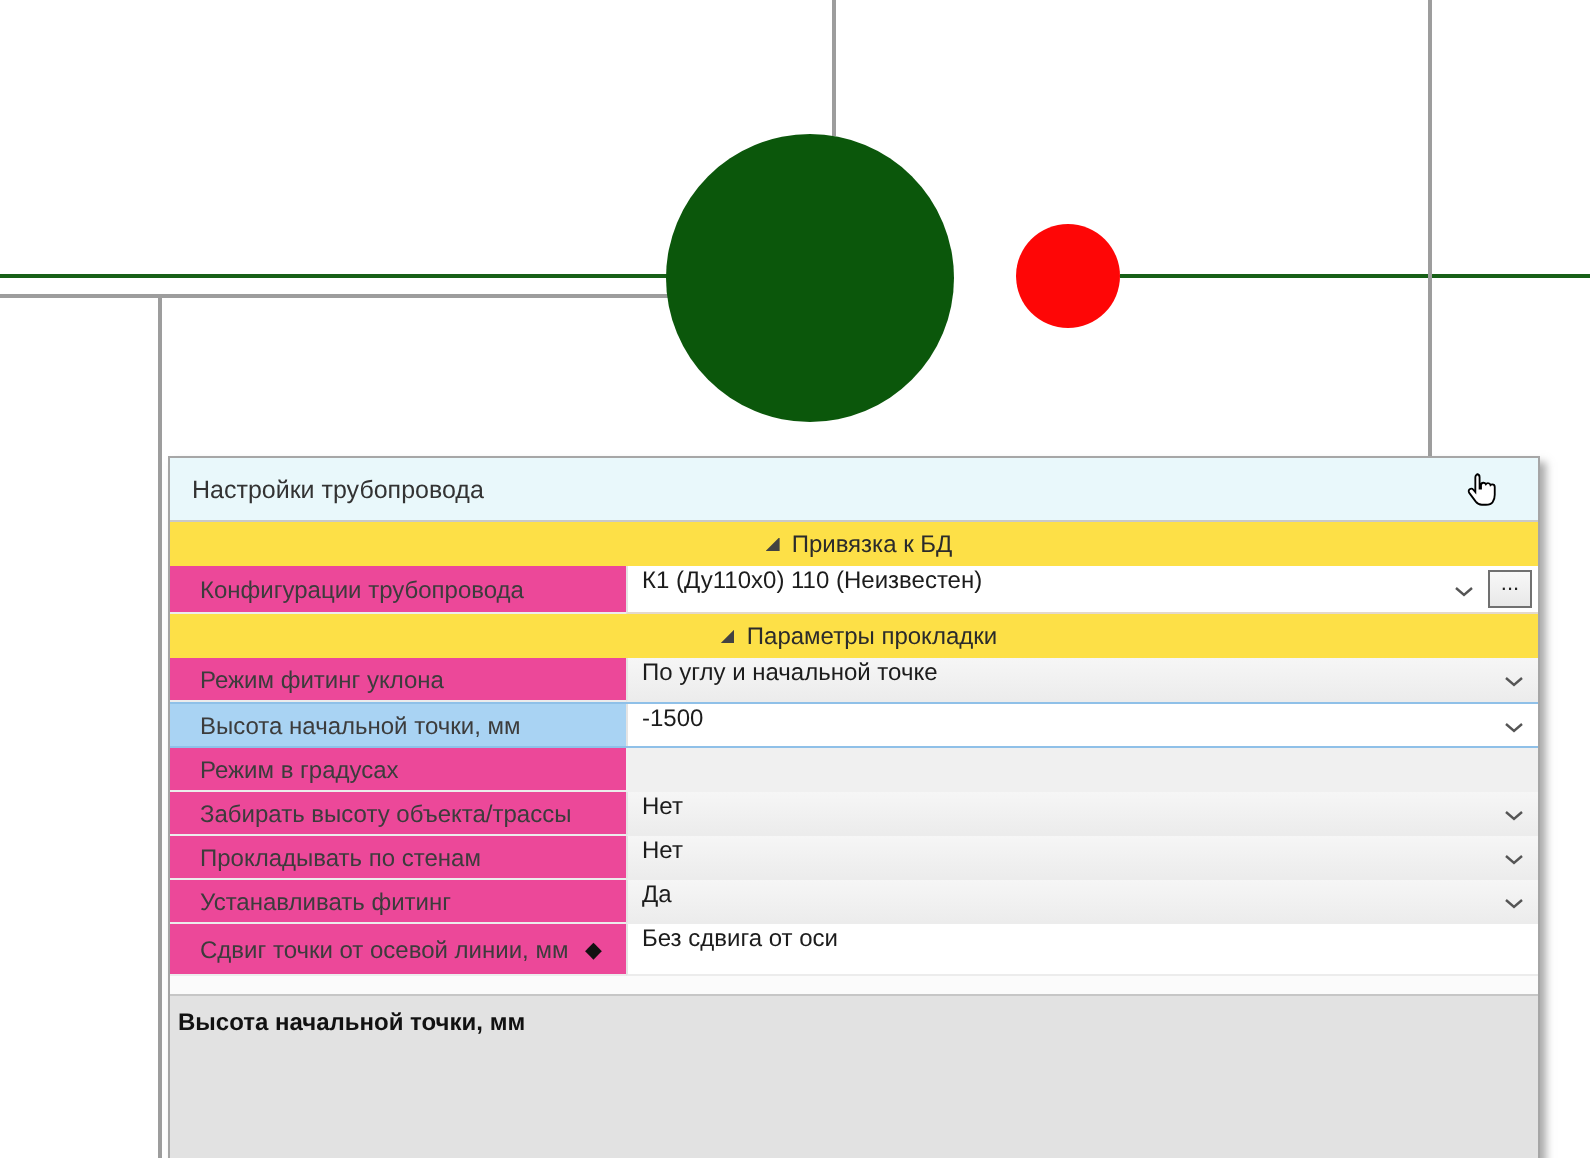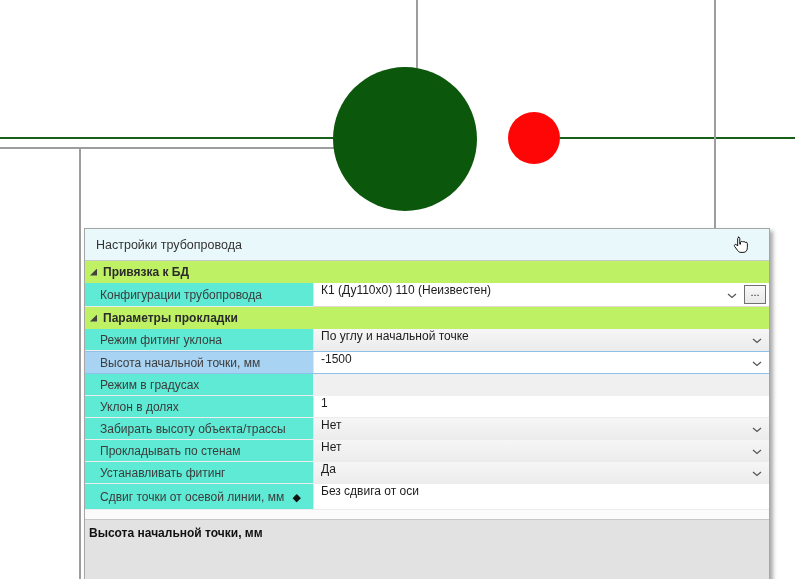"Привязка к БД" .grp { background: #bef264 -> #fde047; font-weight: bold -> normal; justify-content: none -> center }
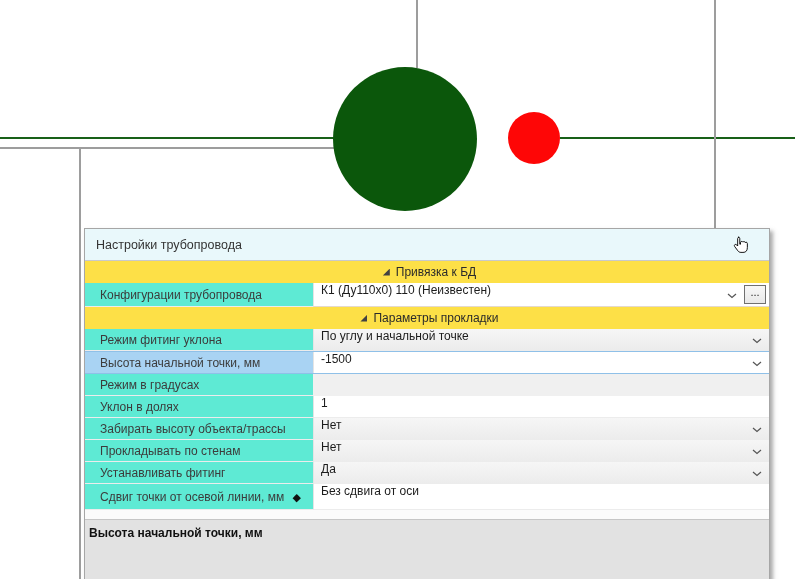"Конфигурации трубопровода" .lcell { background: #5eead4 -> #ec4899 }
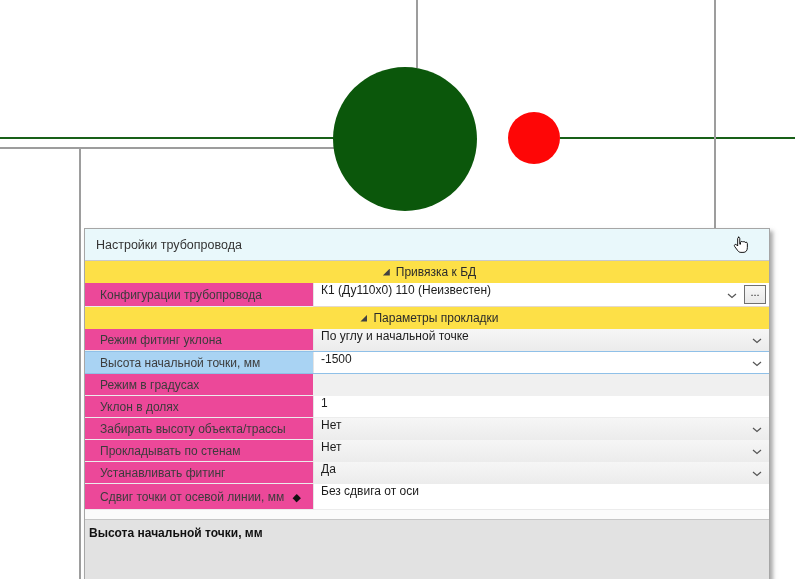"Уклон в долях" div.prow { html: <div> <div> <span>Уклон в долях</span> </div> <div> <span>1</span> </div> </div> -> none }
